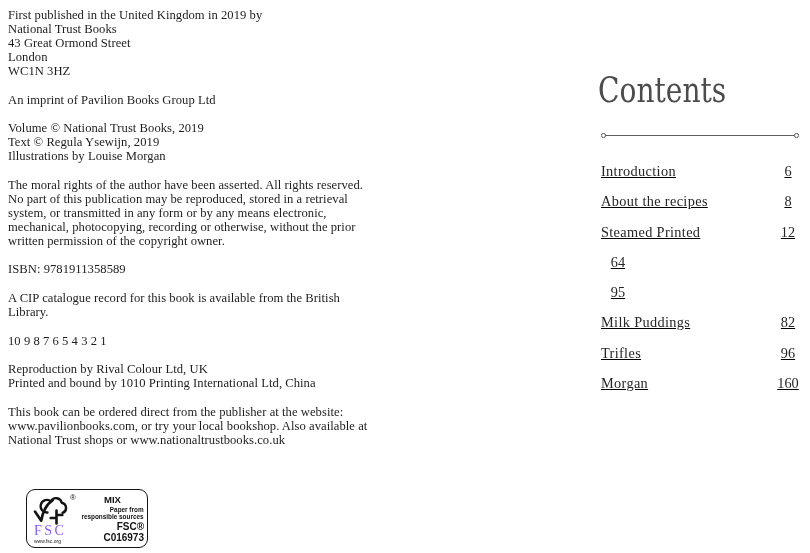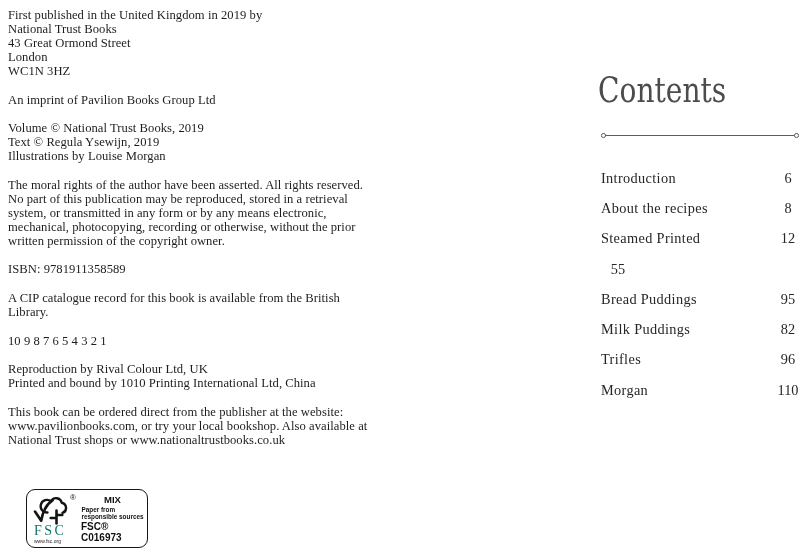"Introduction" .toc-row { align-items: center -> none; text-decoration: none -> underline }
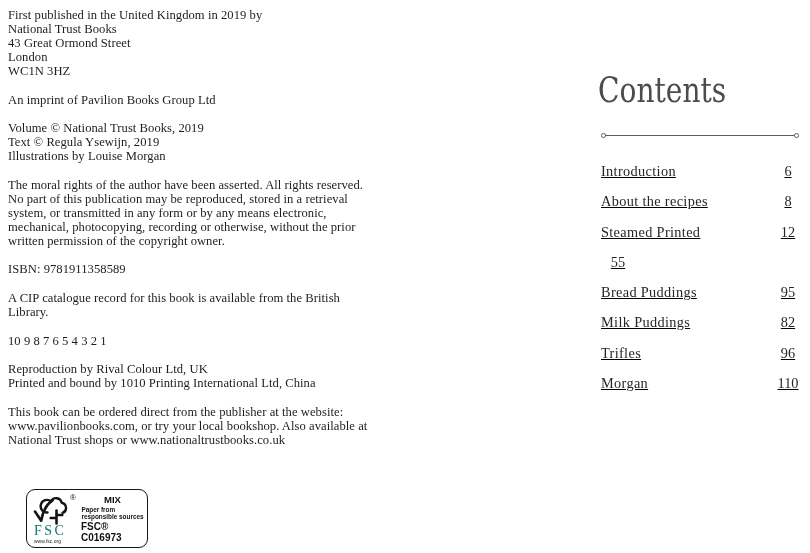"55" span.toc-page { text: 55 -> 64 }
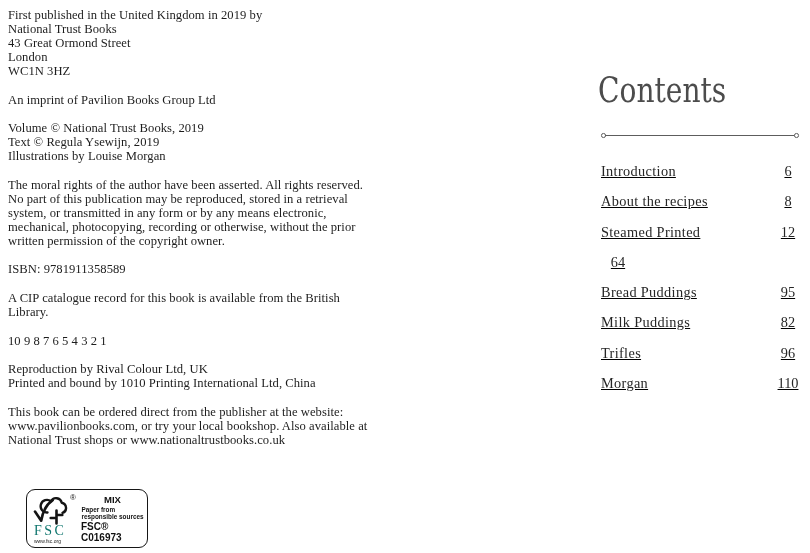"Bread Puddings" span.toc-label { html: <span>Bread Puddings</span> -> none }
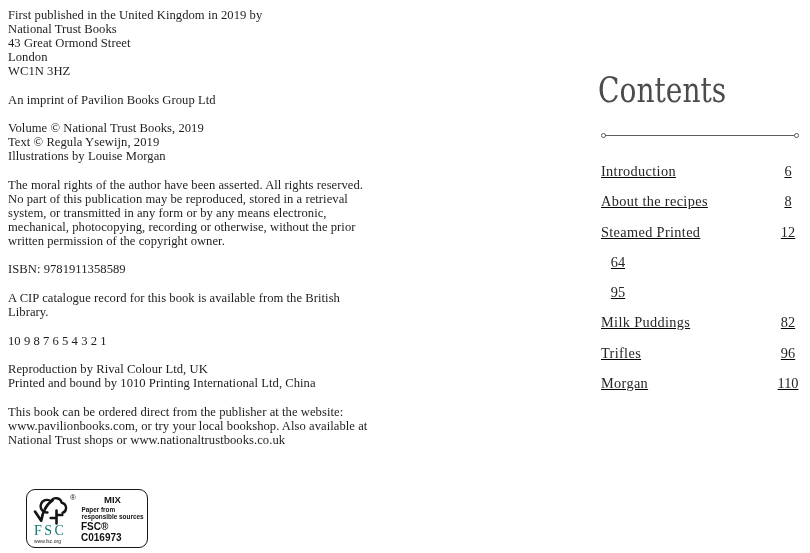"110" span.toc-page { text: 110 -> 160 }
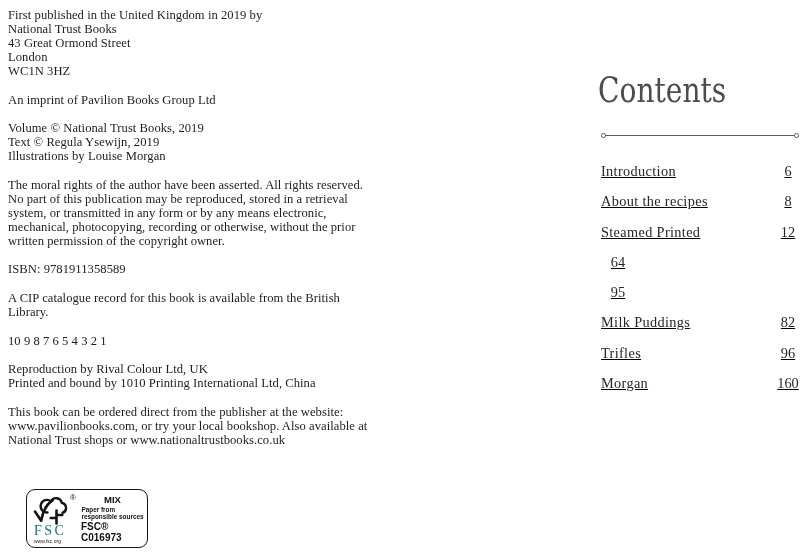"MIX" .fsc-right { text-align: left -> right }
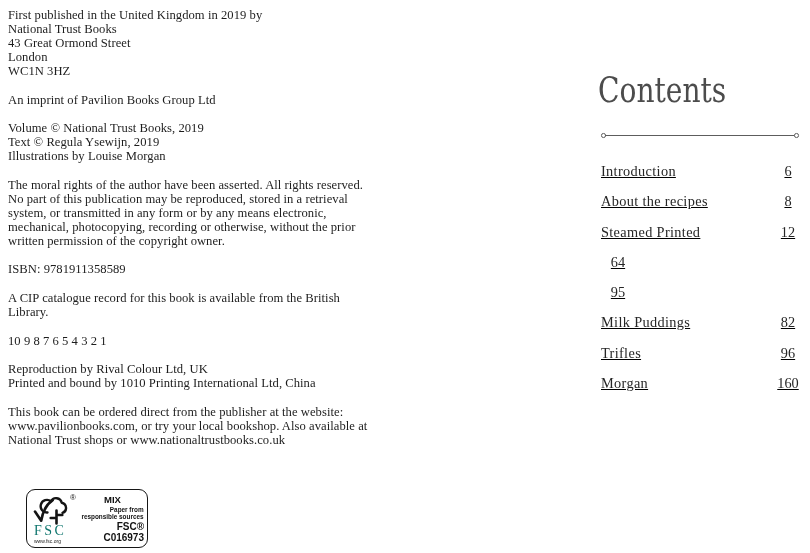"FSC" .fsc-word { color: #0f766e -> #8b5cf6 }
